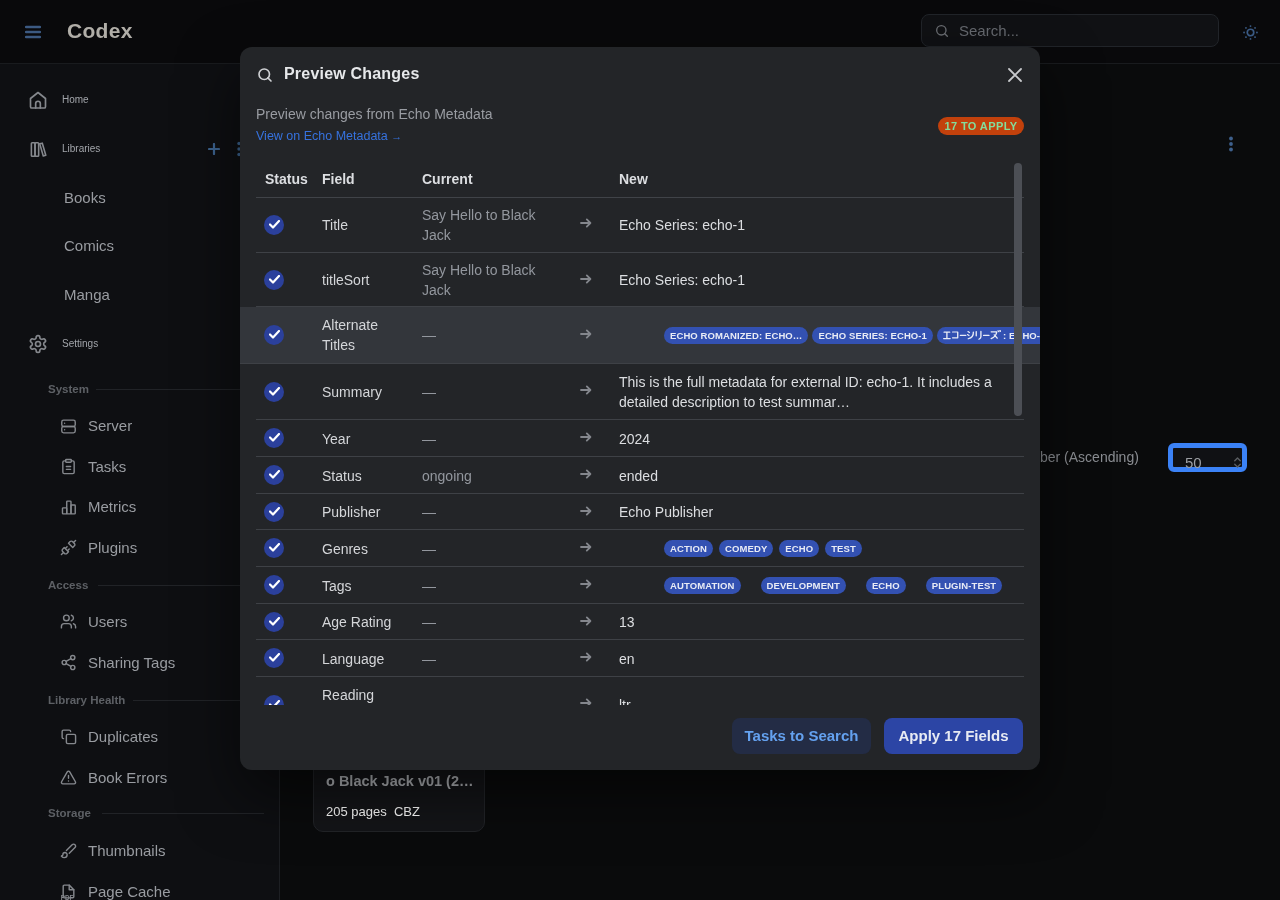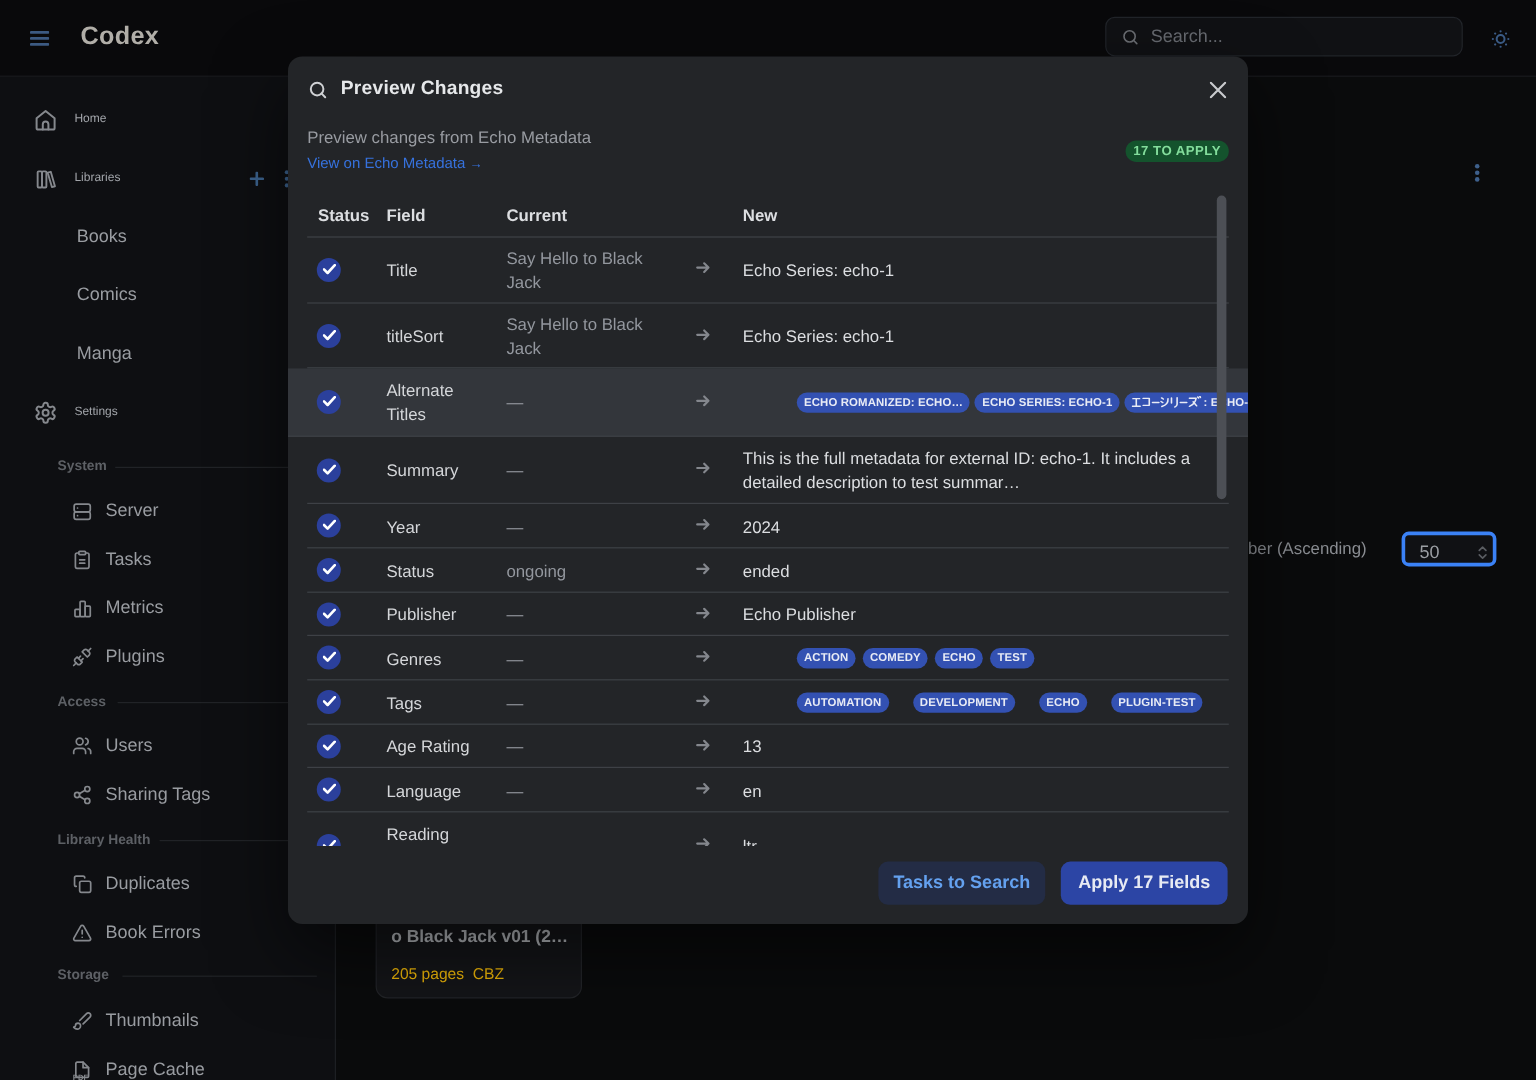"17 TO APPLY" #mbadge { background: #14532d -> #c2410c }
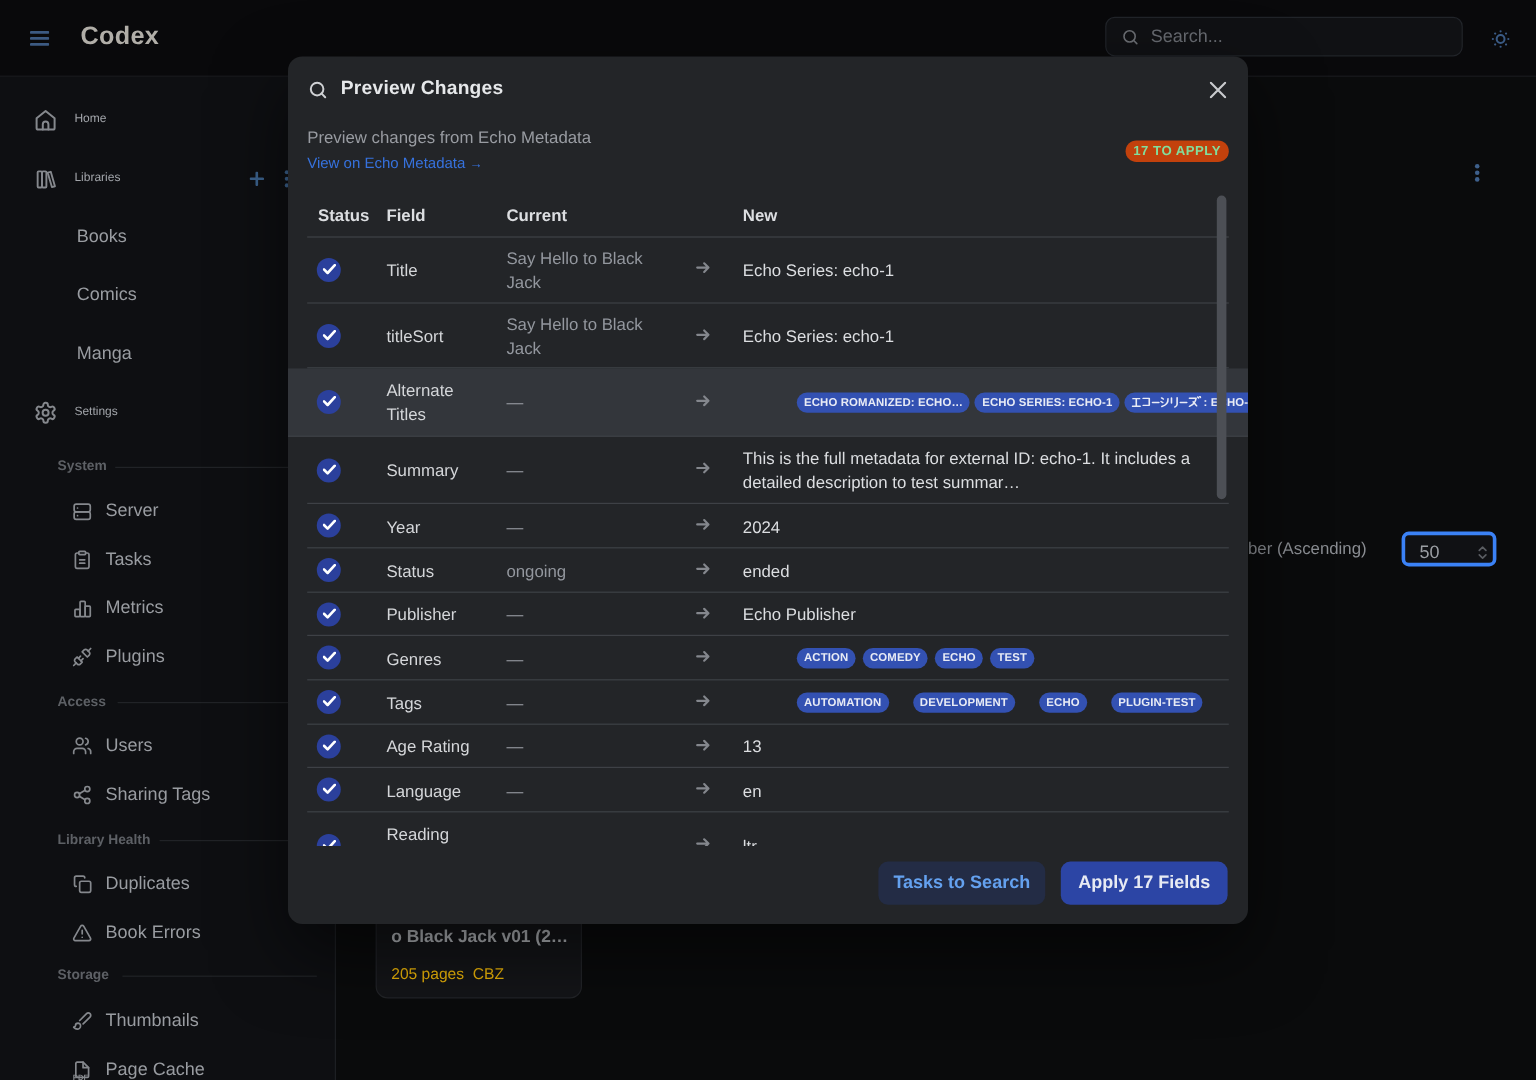"50" #pagesize { border: 3px solid #3b82f6 -> 5px solid #3b82f6 }
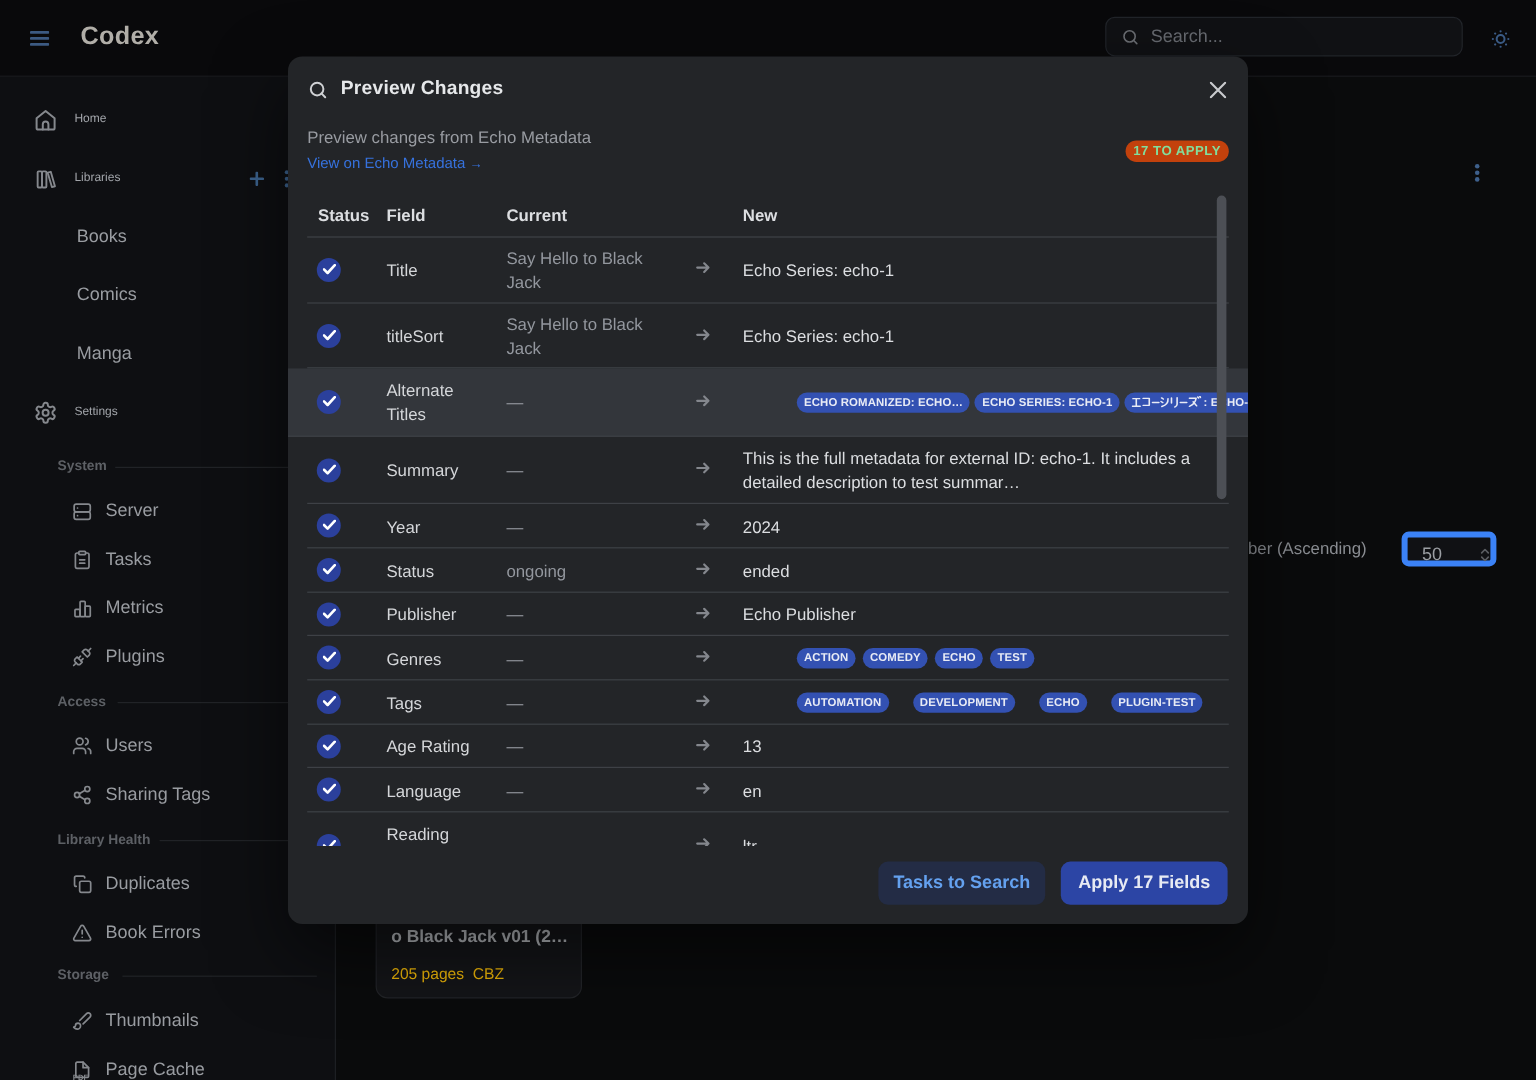"205 pages CBZ" #cardmeta { color: #eab308 -> #ffffff }
